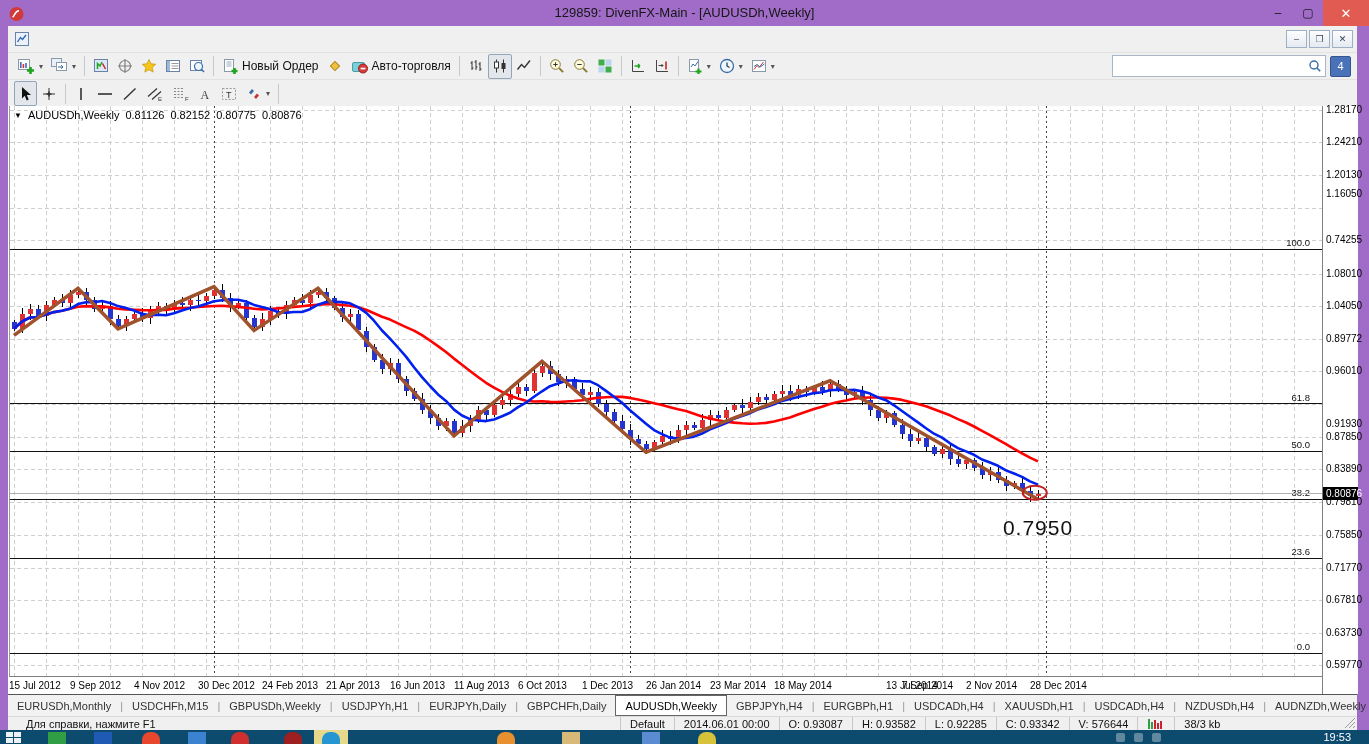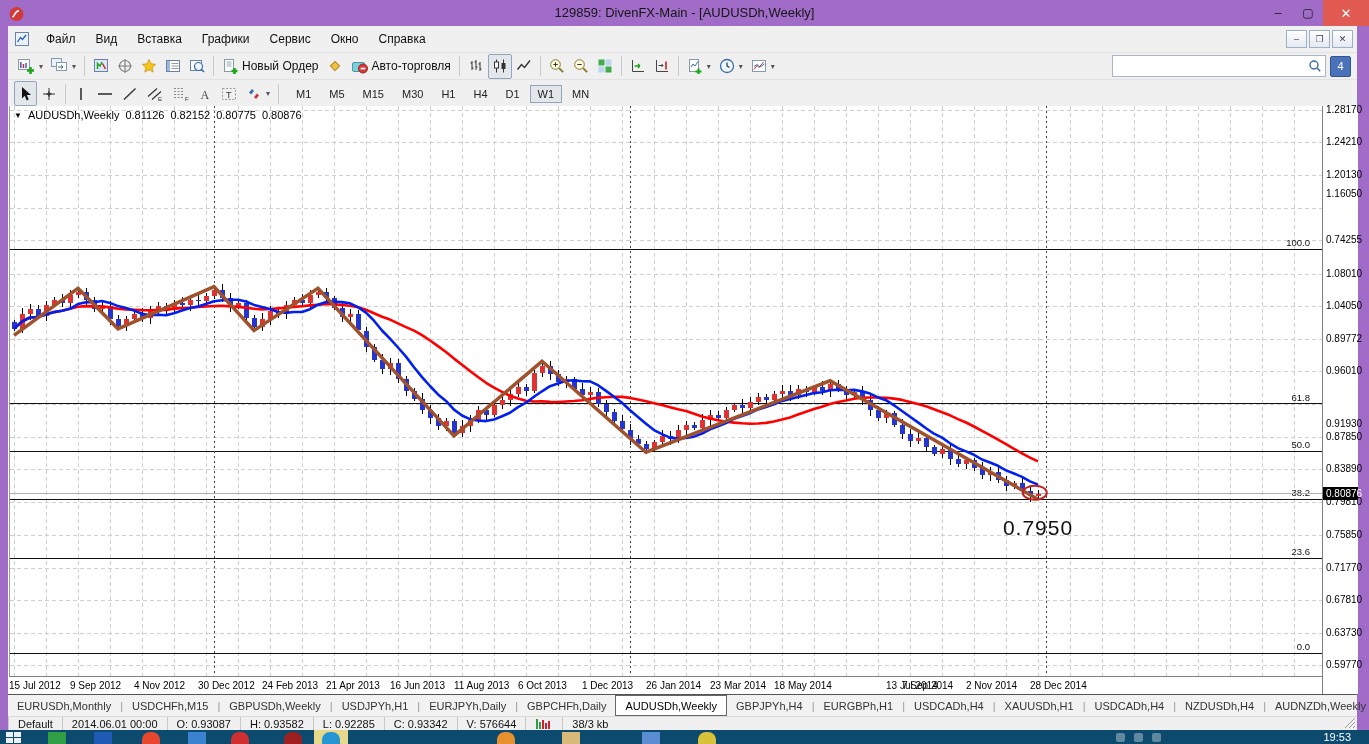"Файл" span { html: <span> <span>Файл</span> <span>Вид</span> <span>Вставка</span> <span>Графики</span> <span>Сервис</span> <span>Окно</span> <span>Справка</span> </span> -> none }
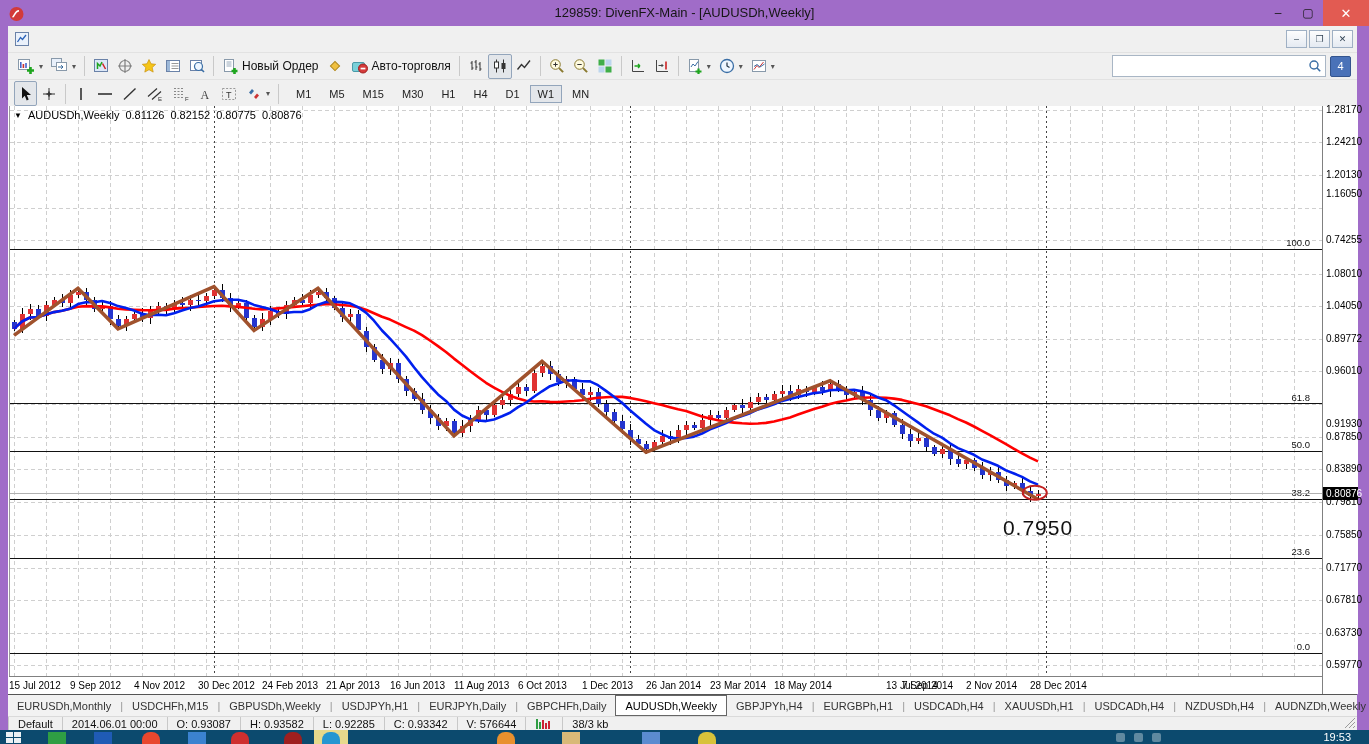"M1" span { html: <span> <span>M1</span> <span>M5</span> <span>M15</span> <span>M30</span> <span>H1</span> <span>H4</span> <span>D1</span> <span>W1</span> <span>MN</span> </span> -> none }
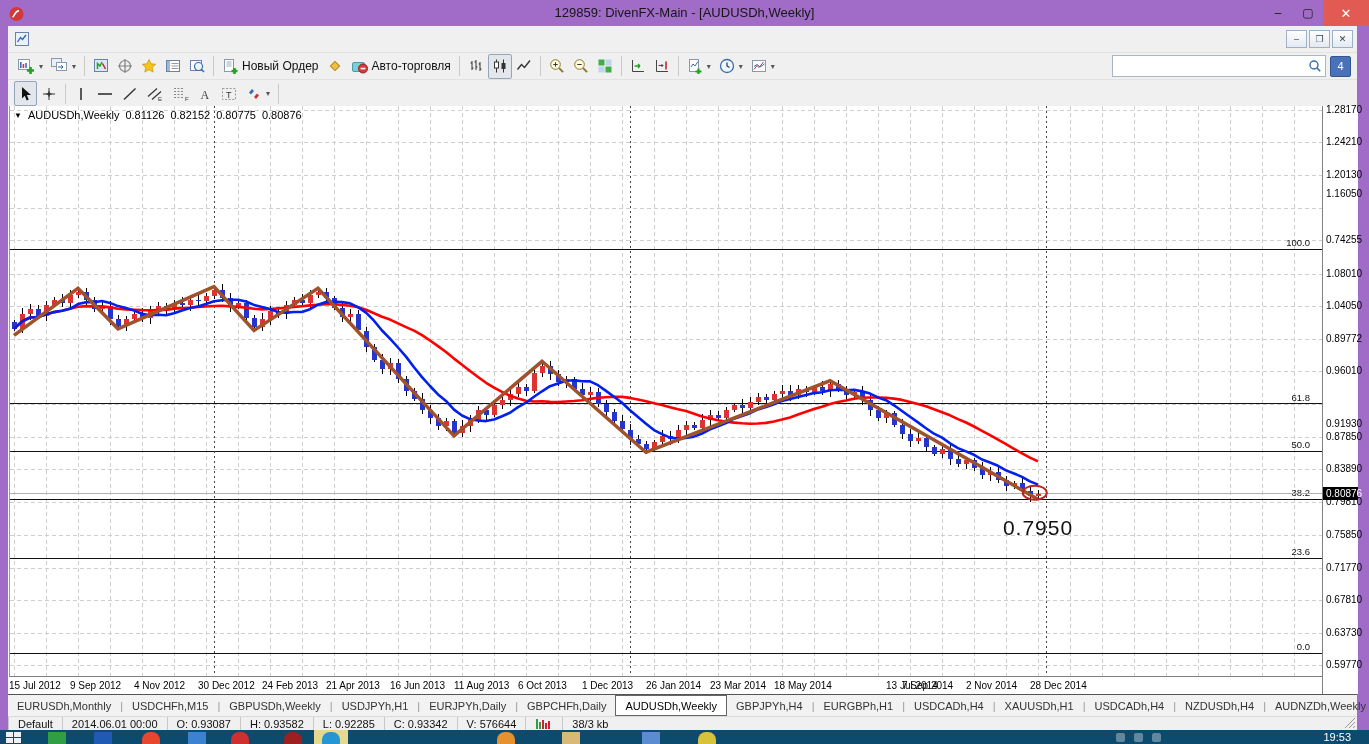"Для справки, нажмите F1" span.shelp { html: none -> <span>Для справки, нажмите F1</span> }
